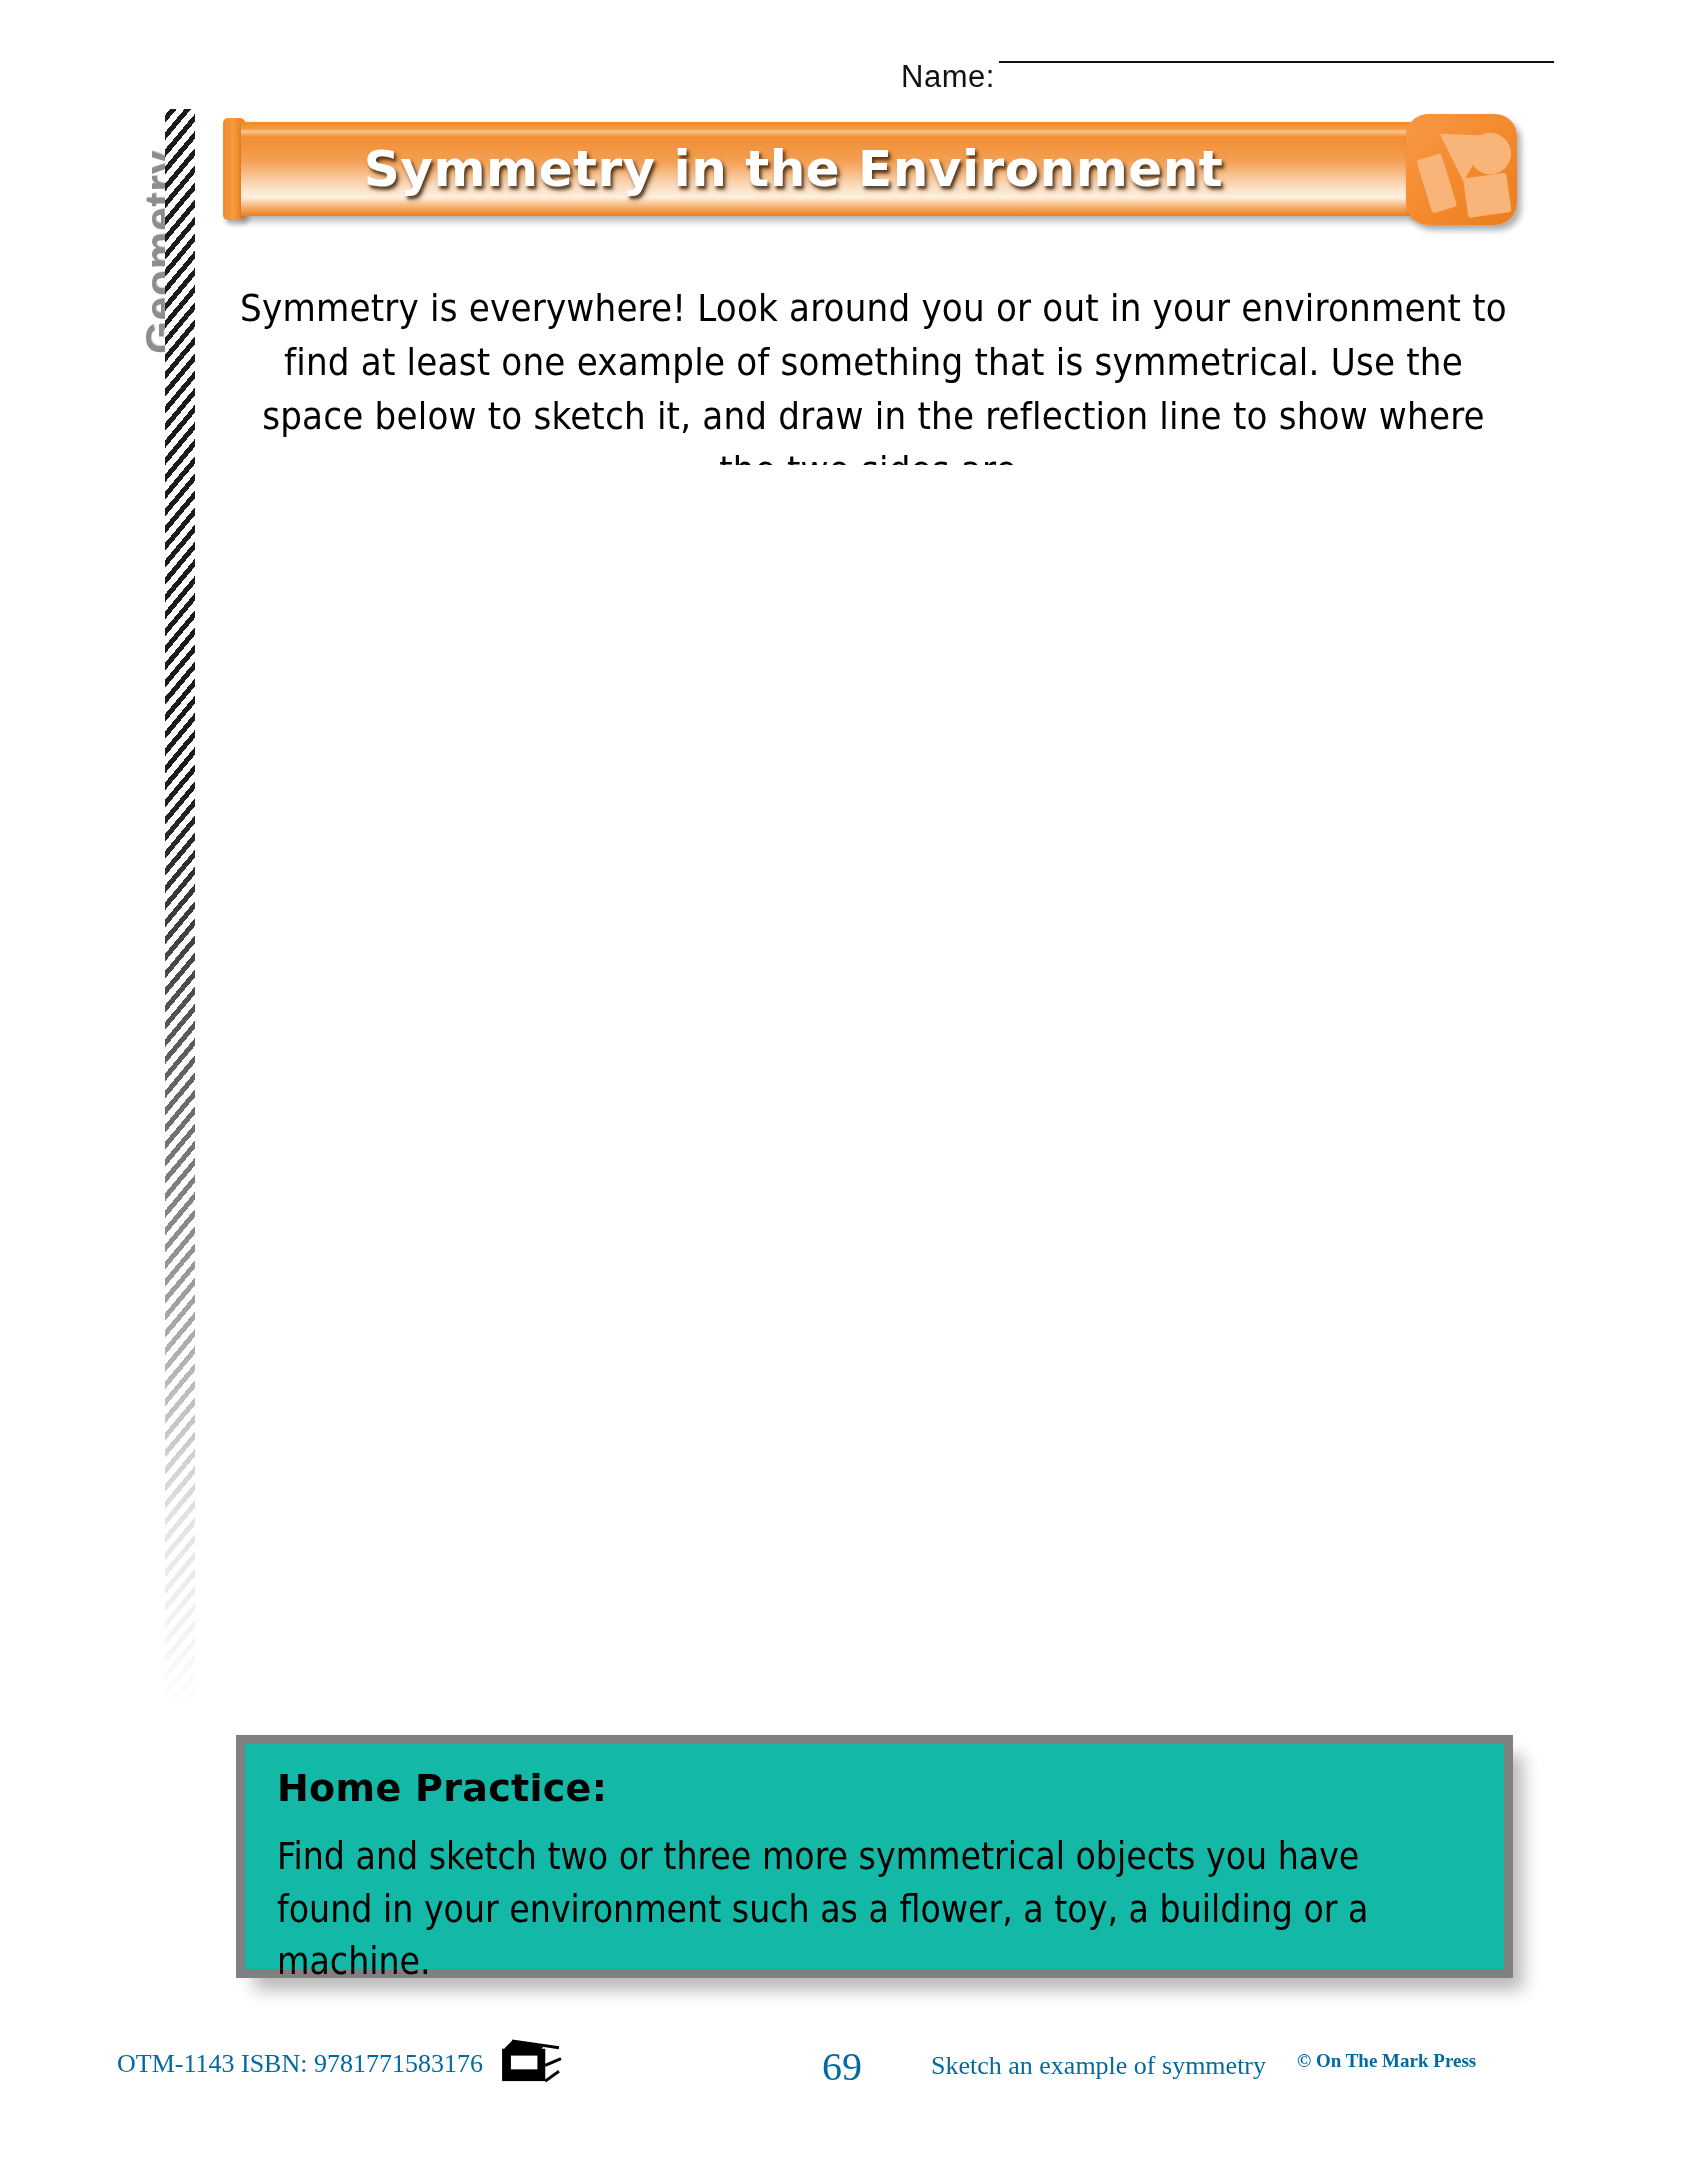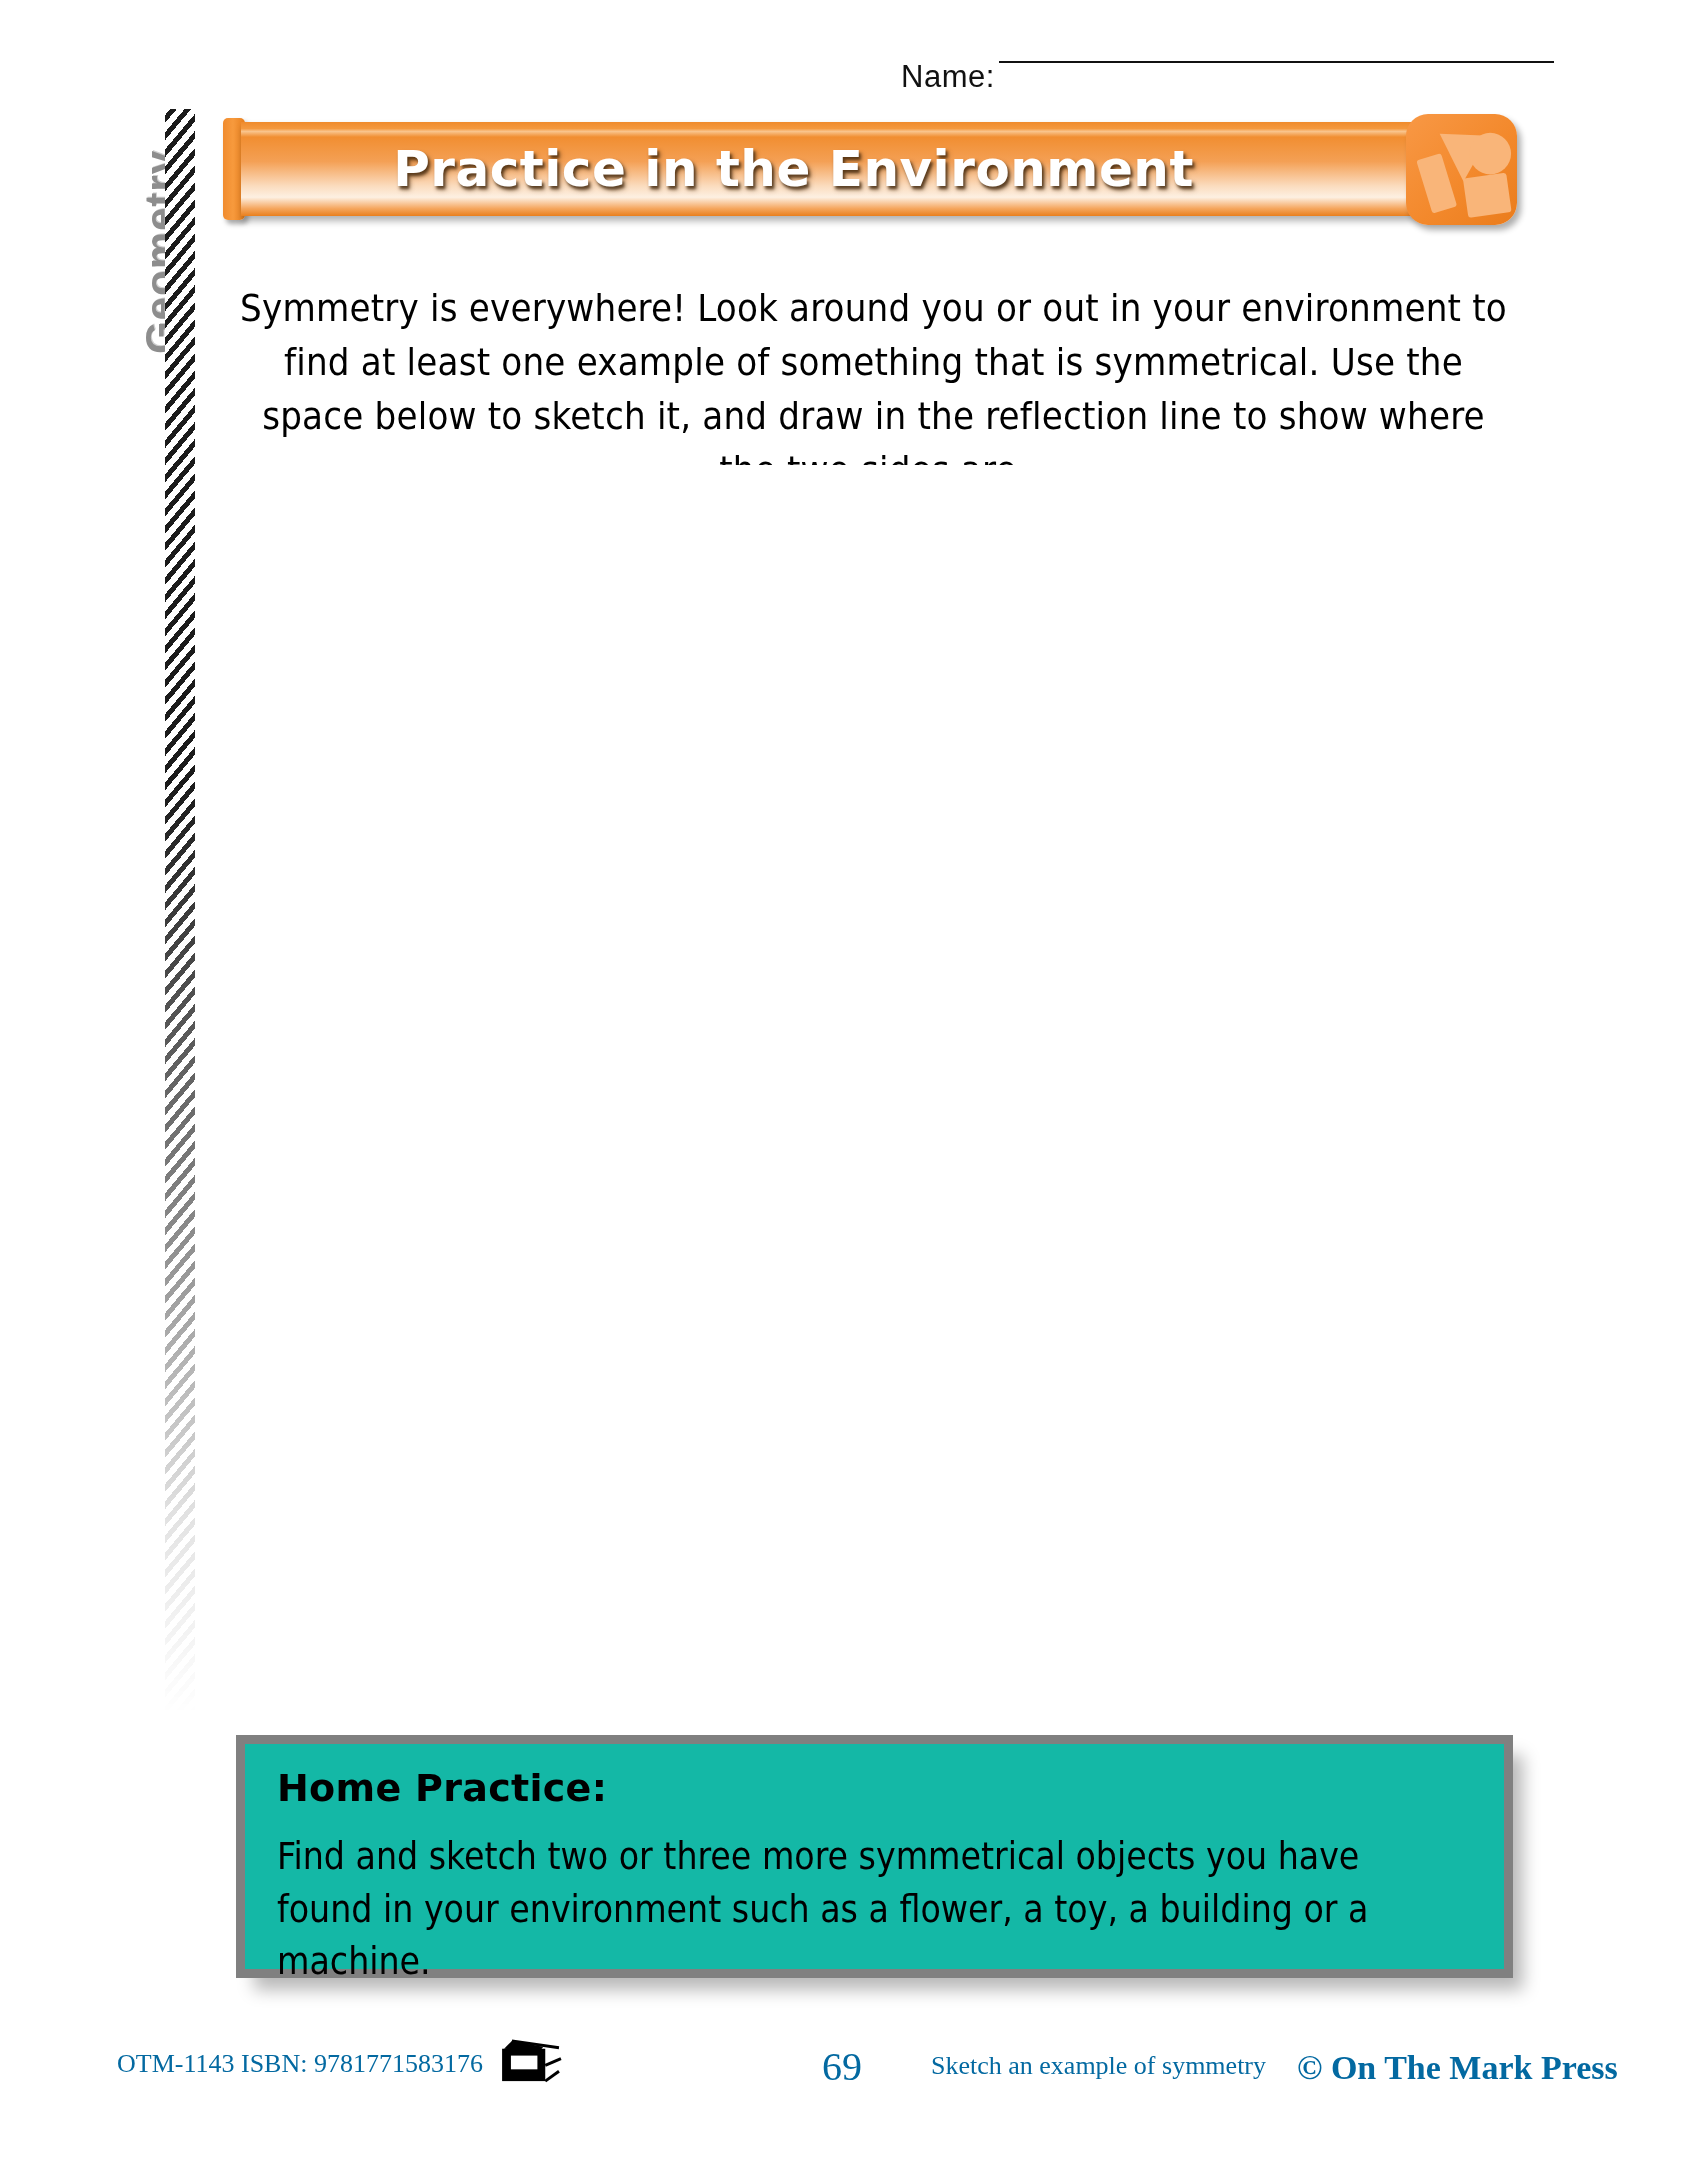"Practice in the Environment" div { text: Practice -> Symmetry }
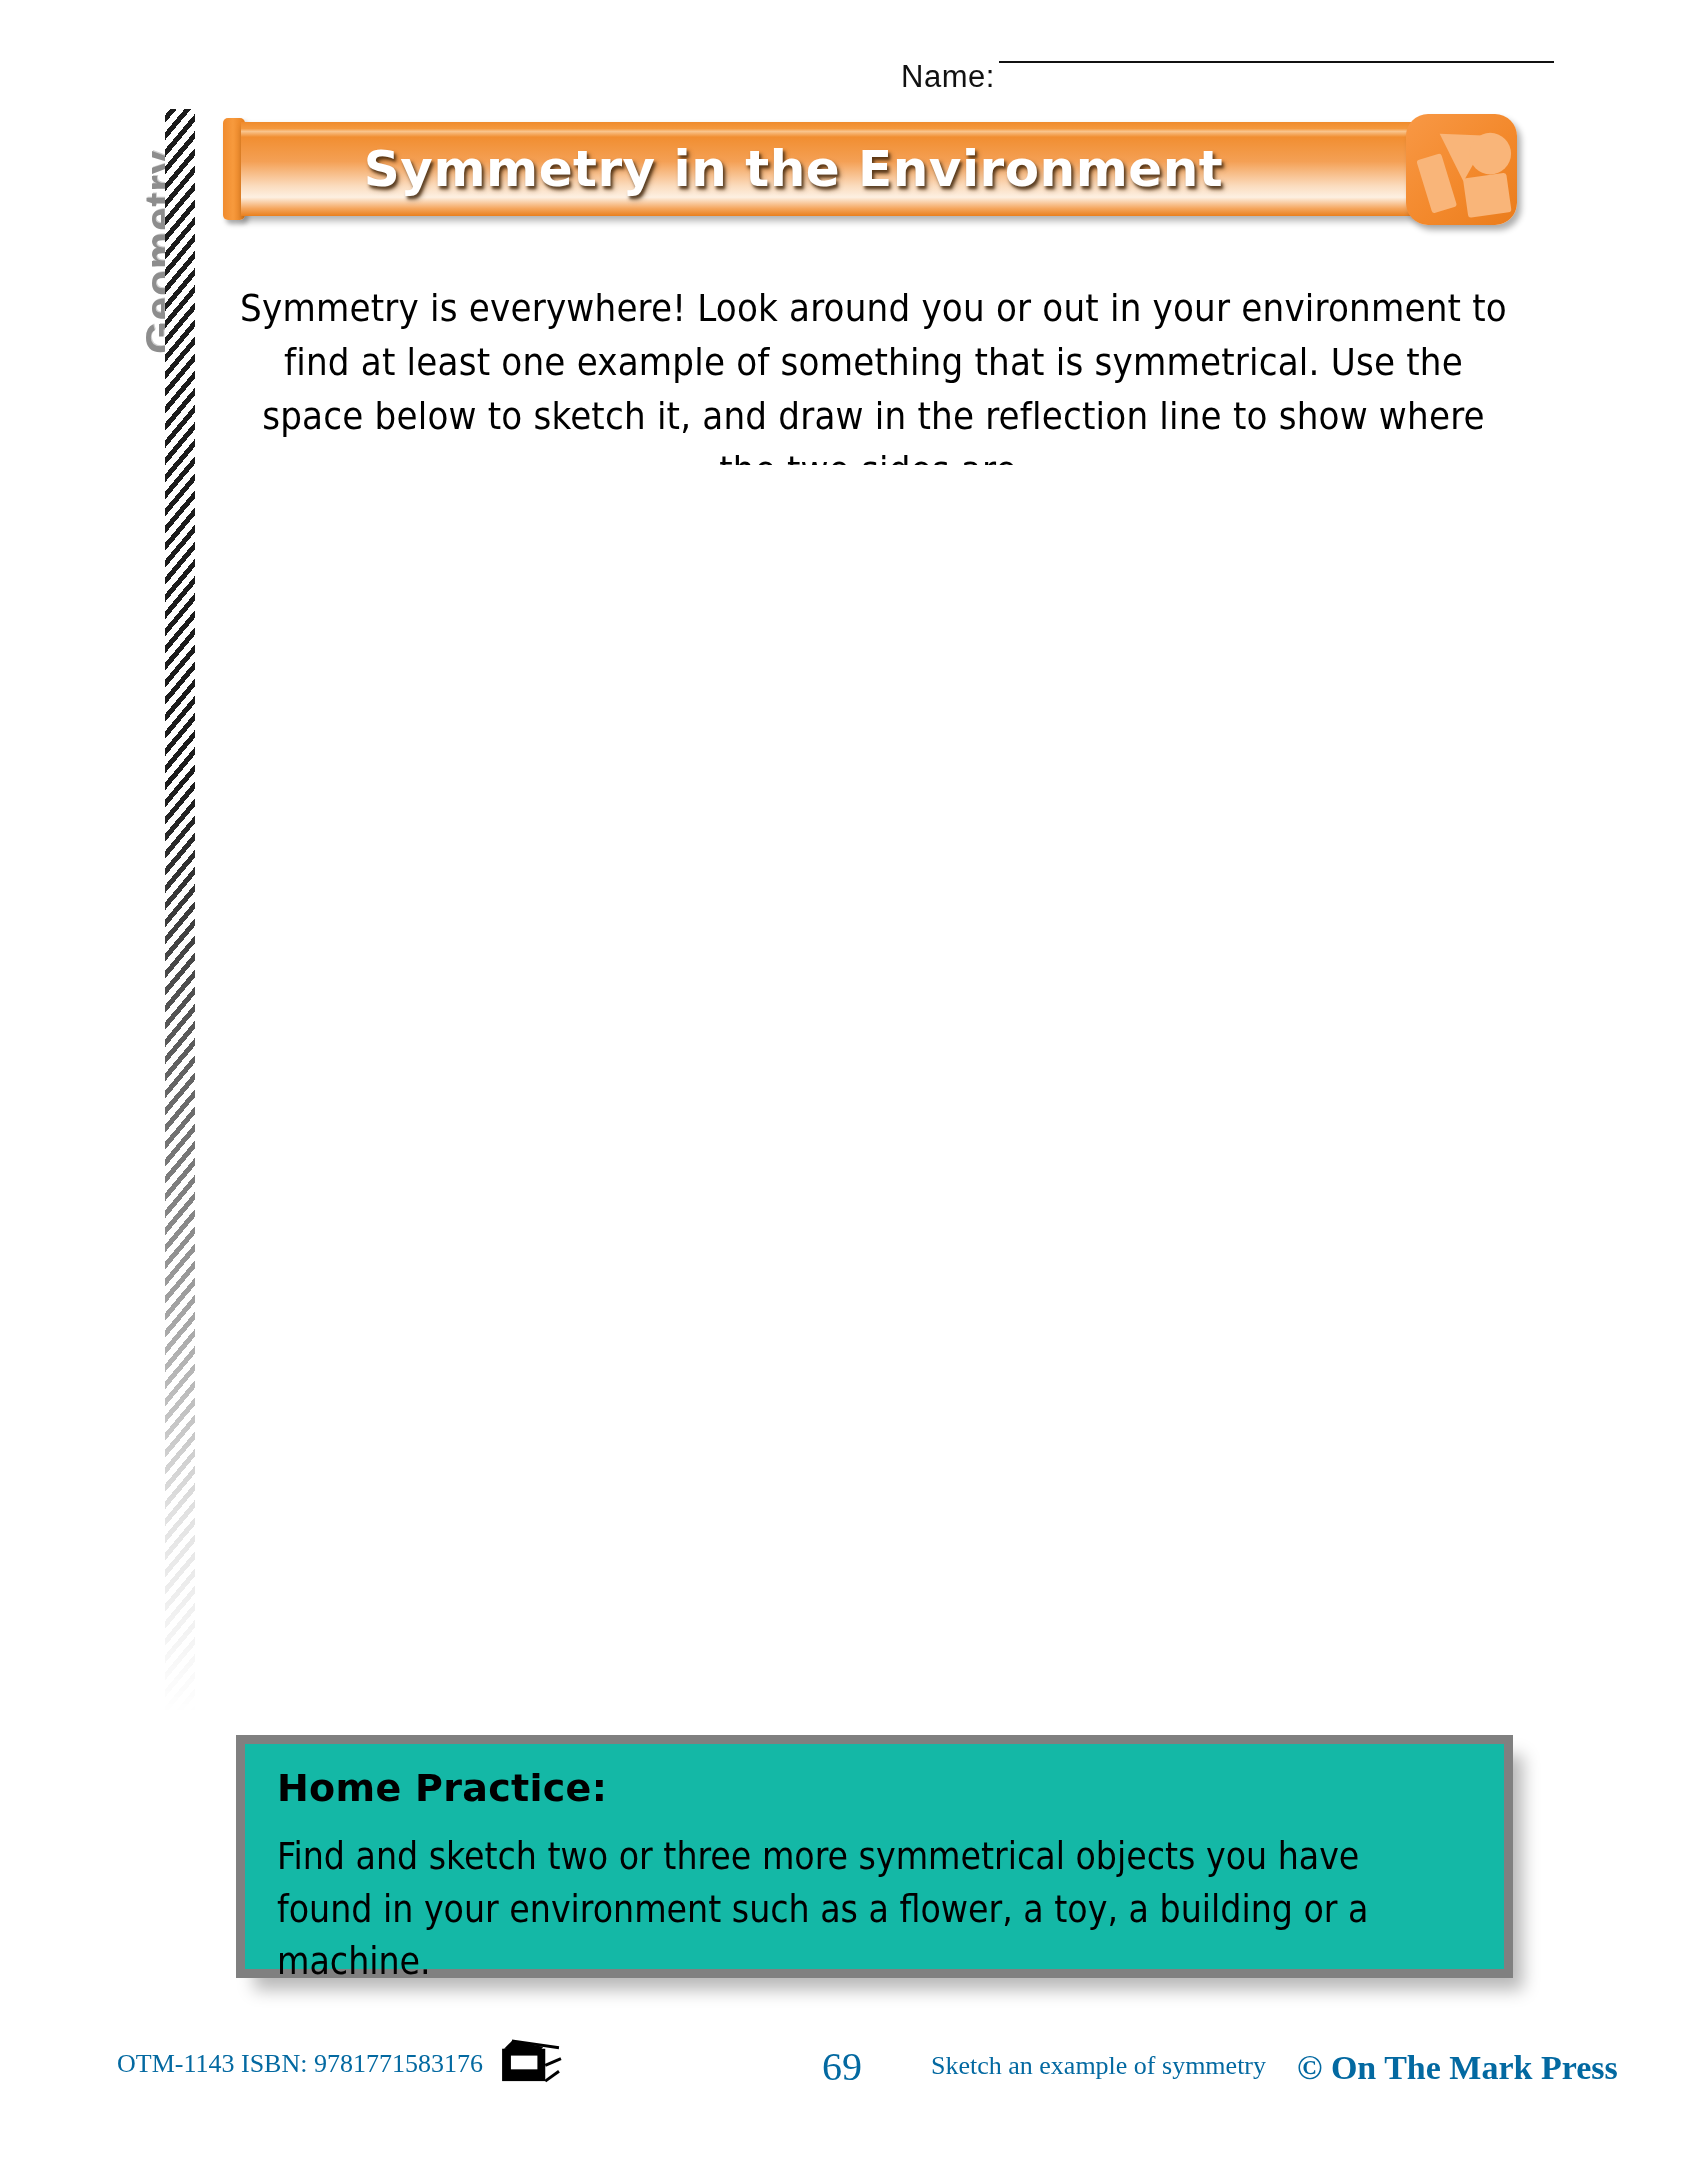"© On The Mark Press" #footer-copy { font-size: 34px -> 19px }
